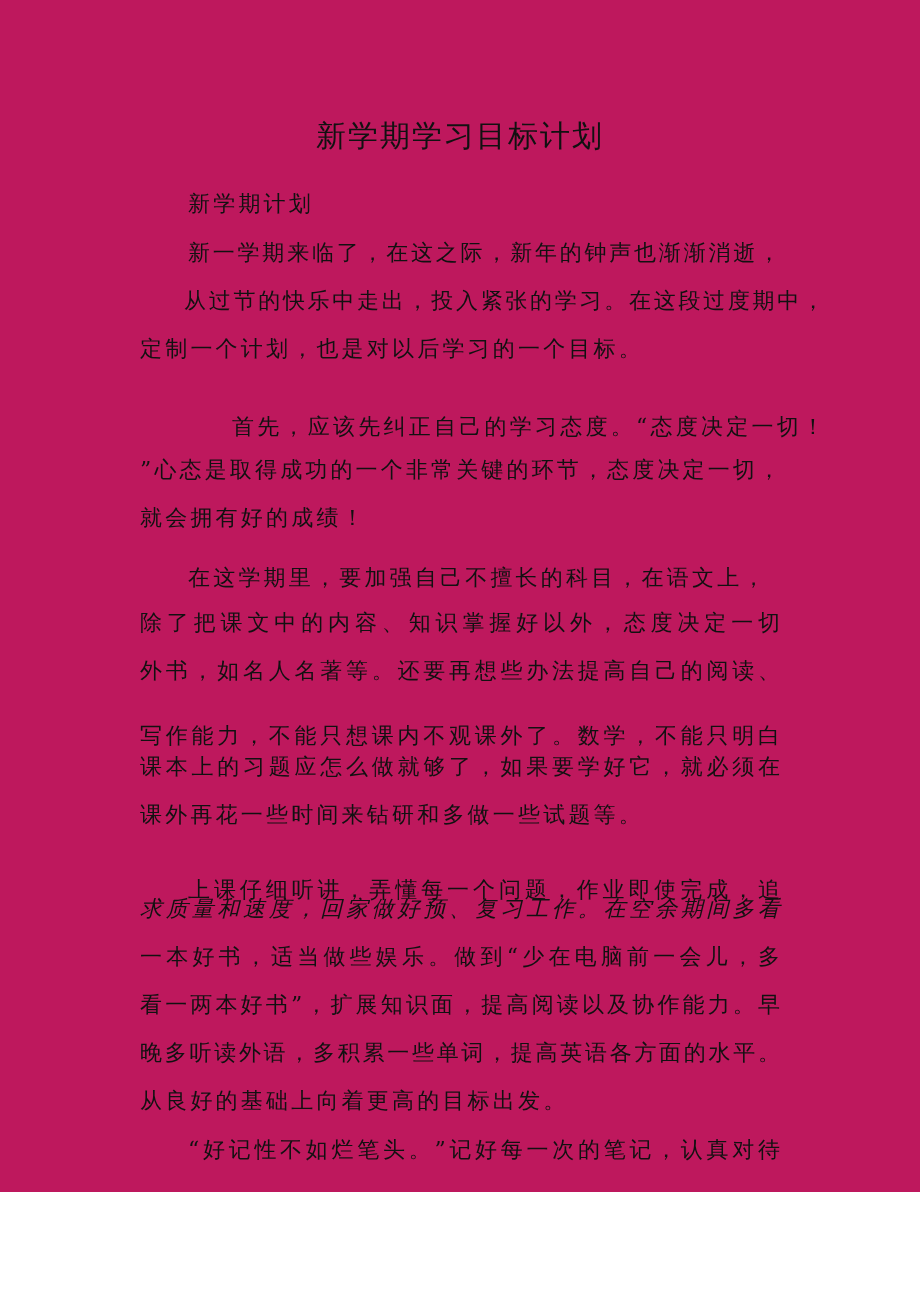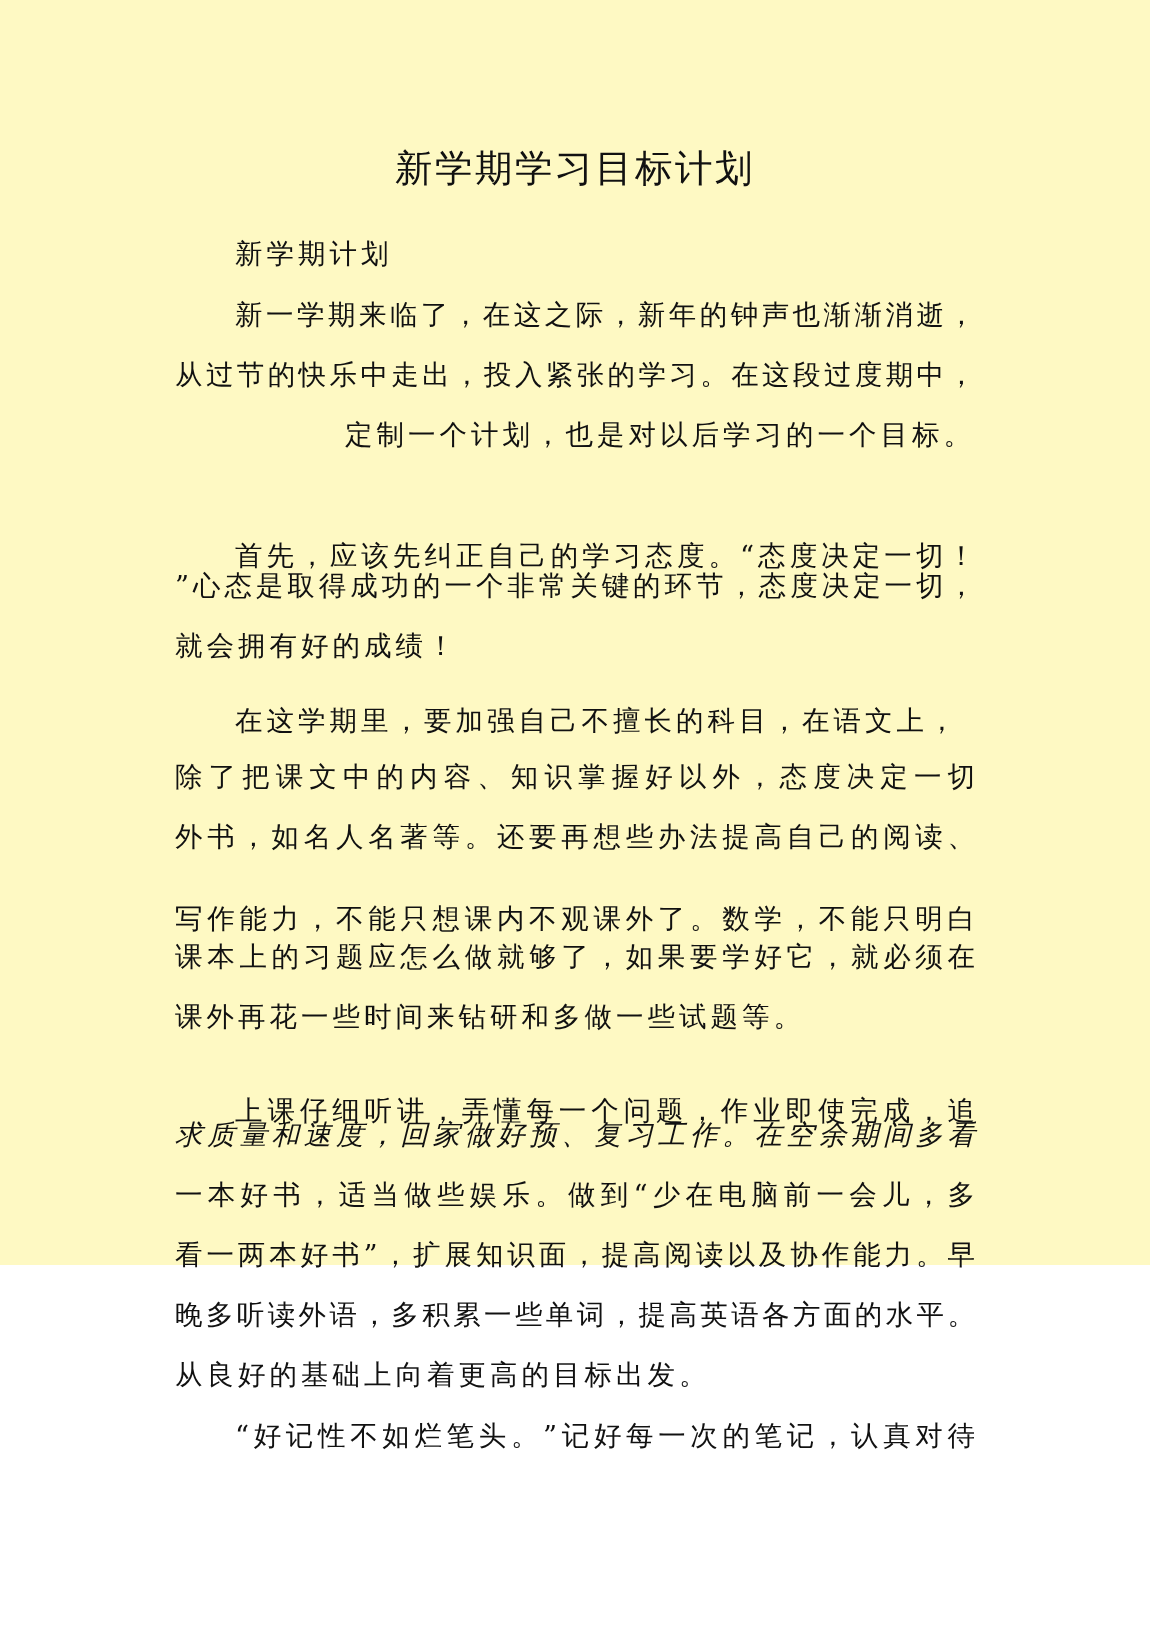"新学期学习目标计划" .page { background: #fef9c3 -> #be185d; height: 1012px -> 1192px }
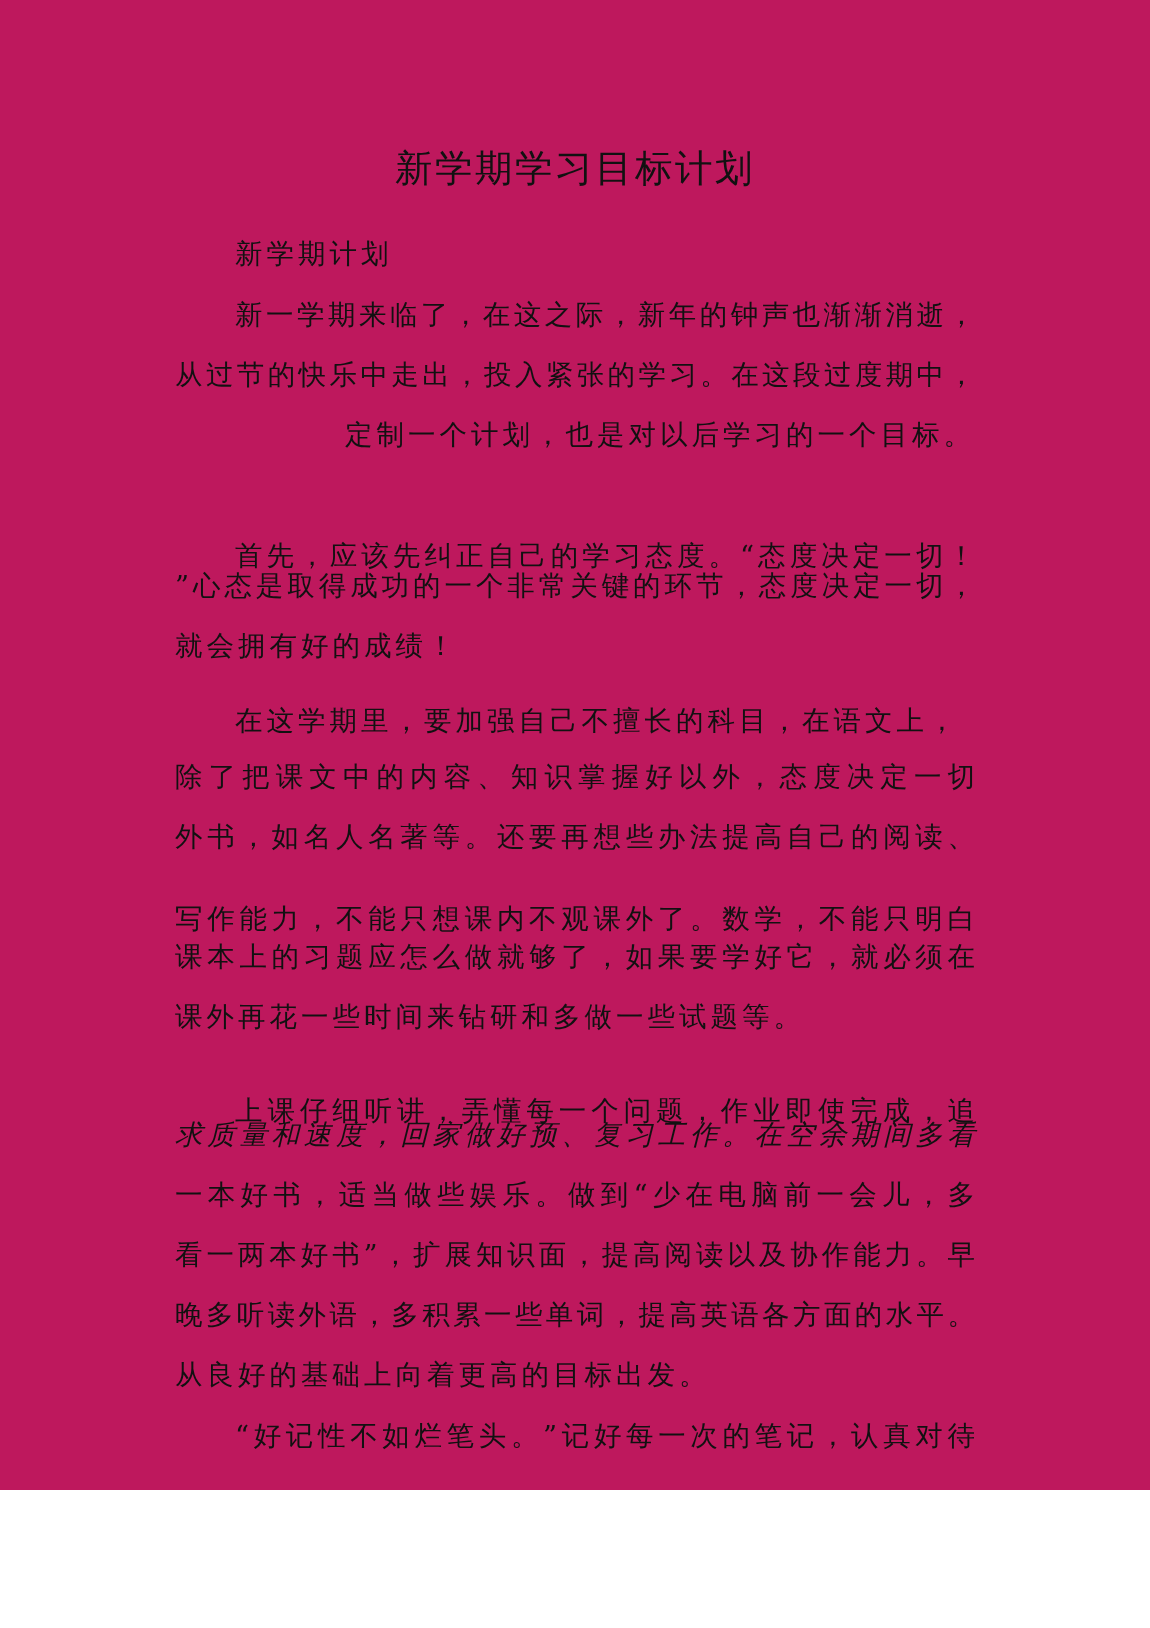"从过节的快乐中走出，投入紧张的学习。在这段过度期中，" div.line { margin-left: none -> 44px }
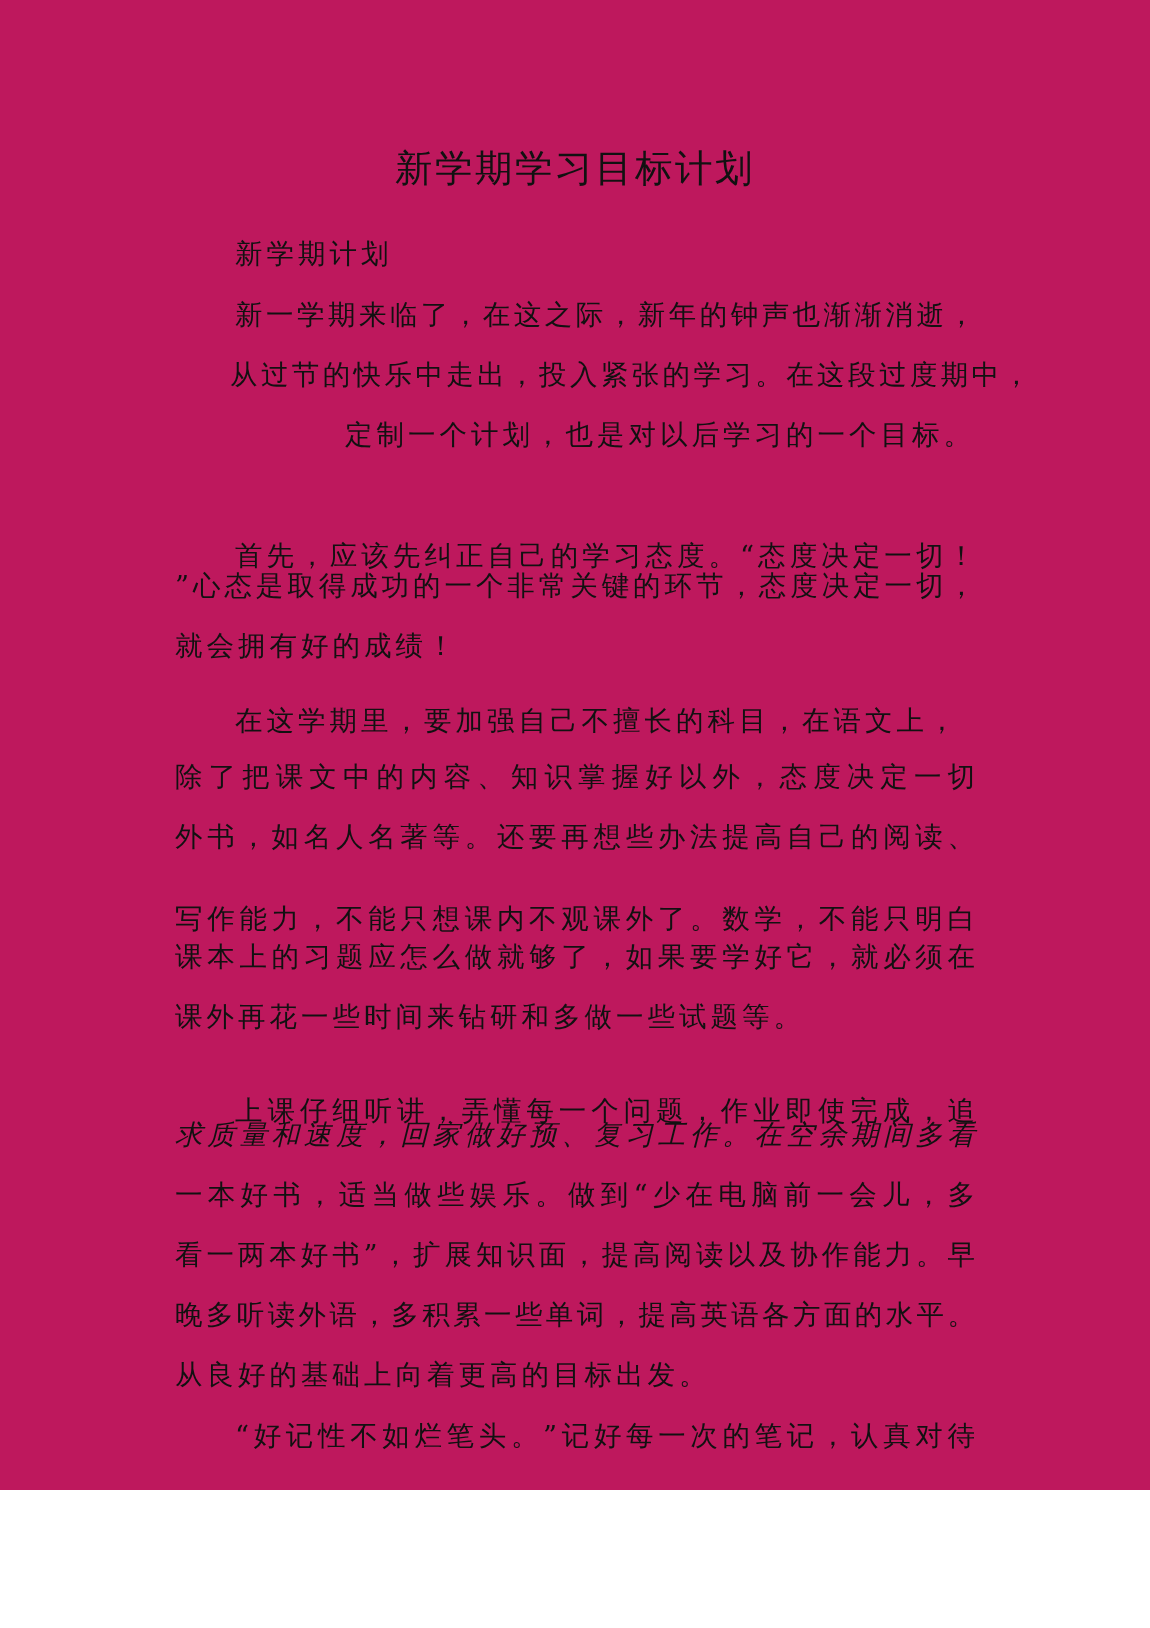"定制一个计划，也是对以后学习的一个目标。" div.line { text-align: right -> none }
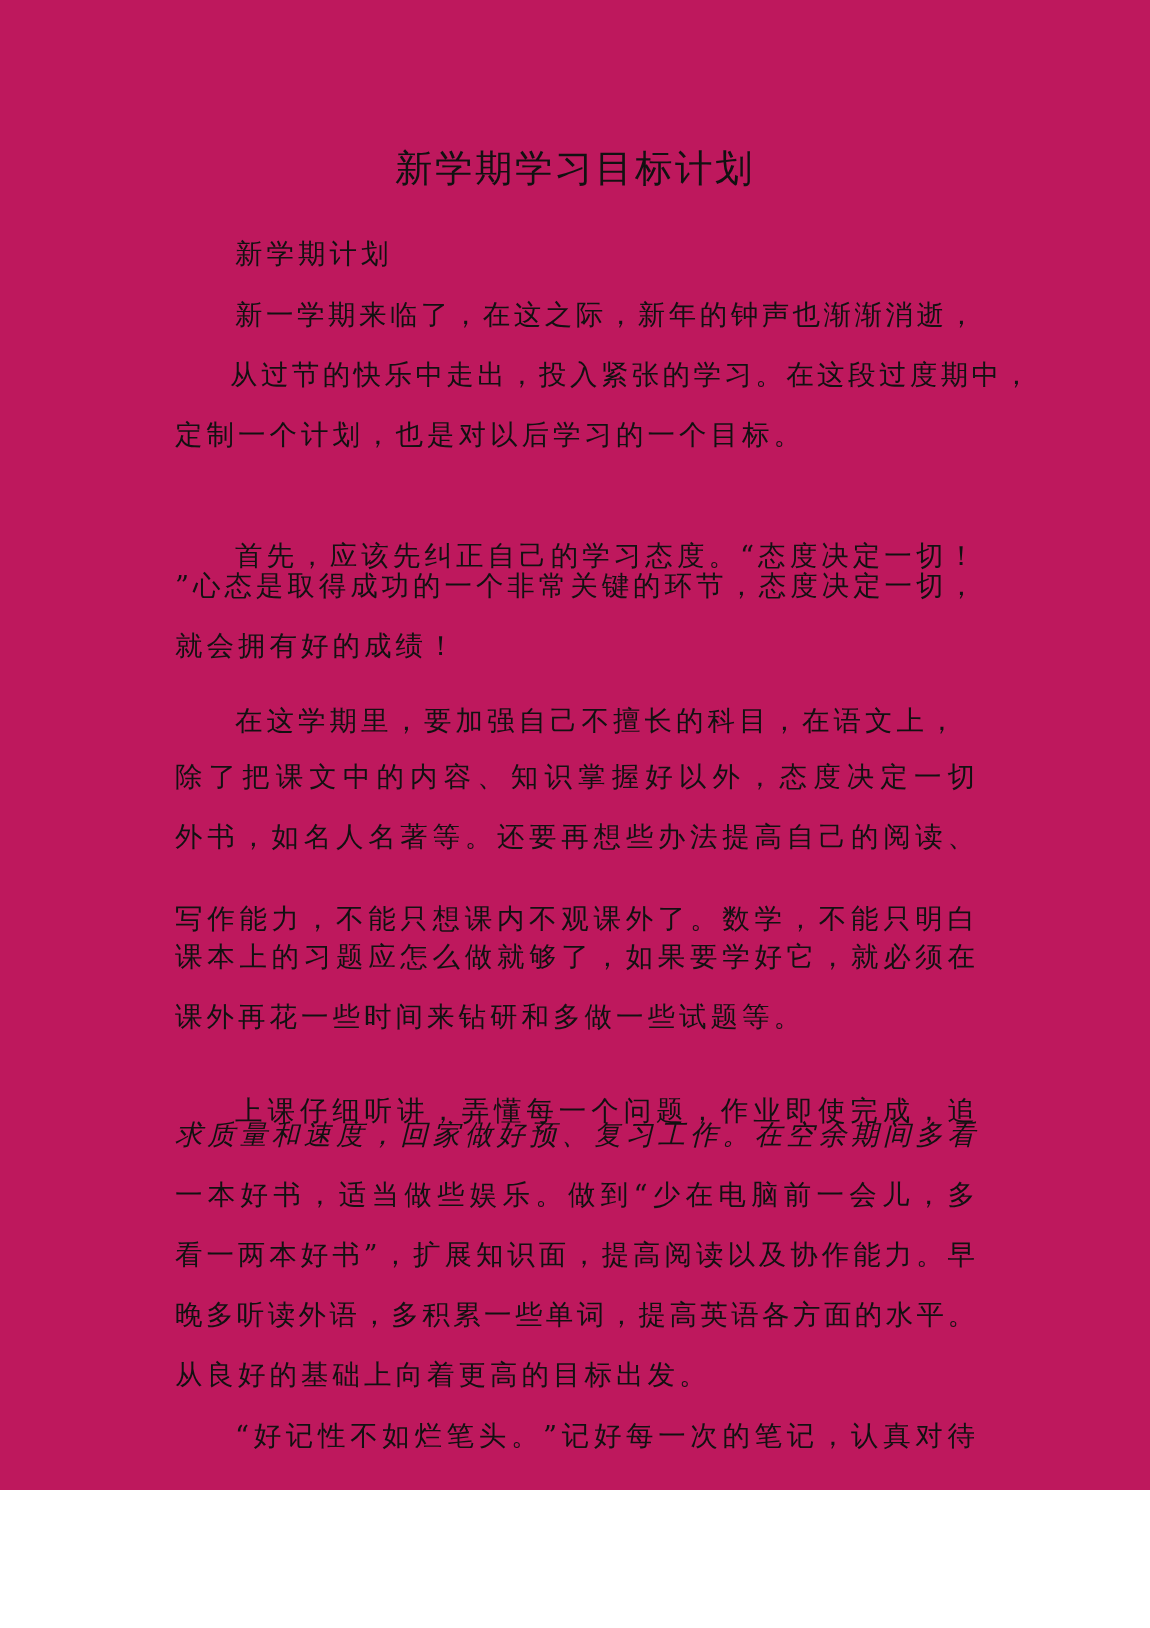"首先，应该先纠正自己的学习态度。“态度决定一切！" div.line { margin-left: none -> 44px; top: 431px -> 412px }
